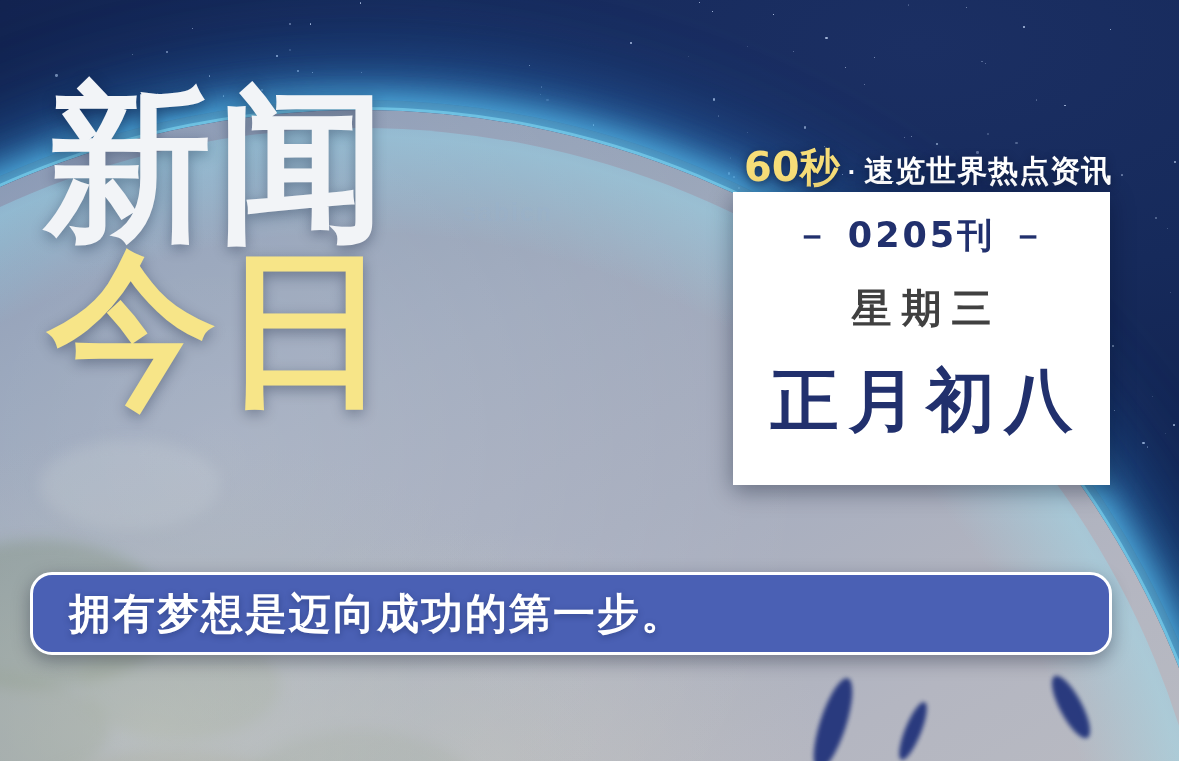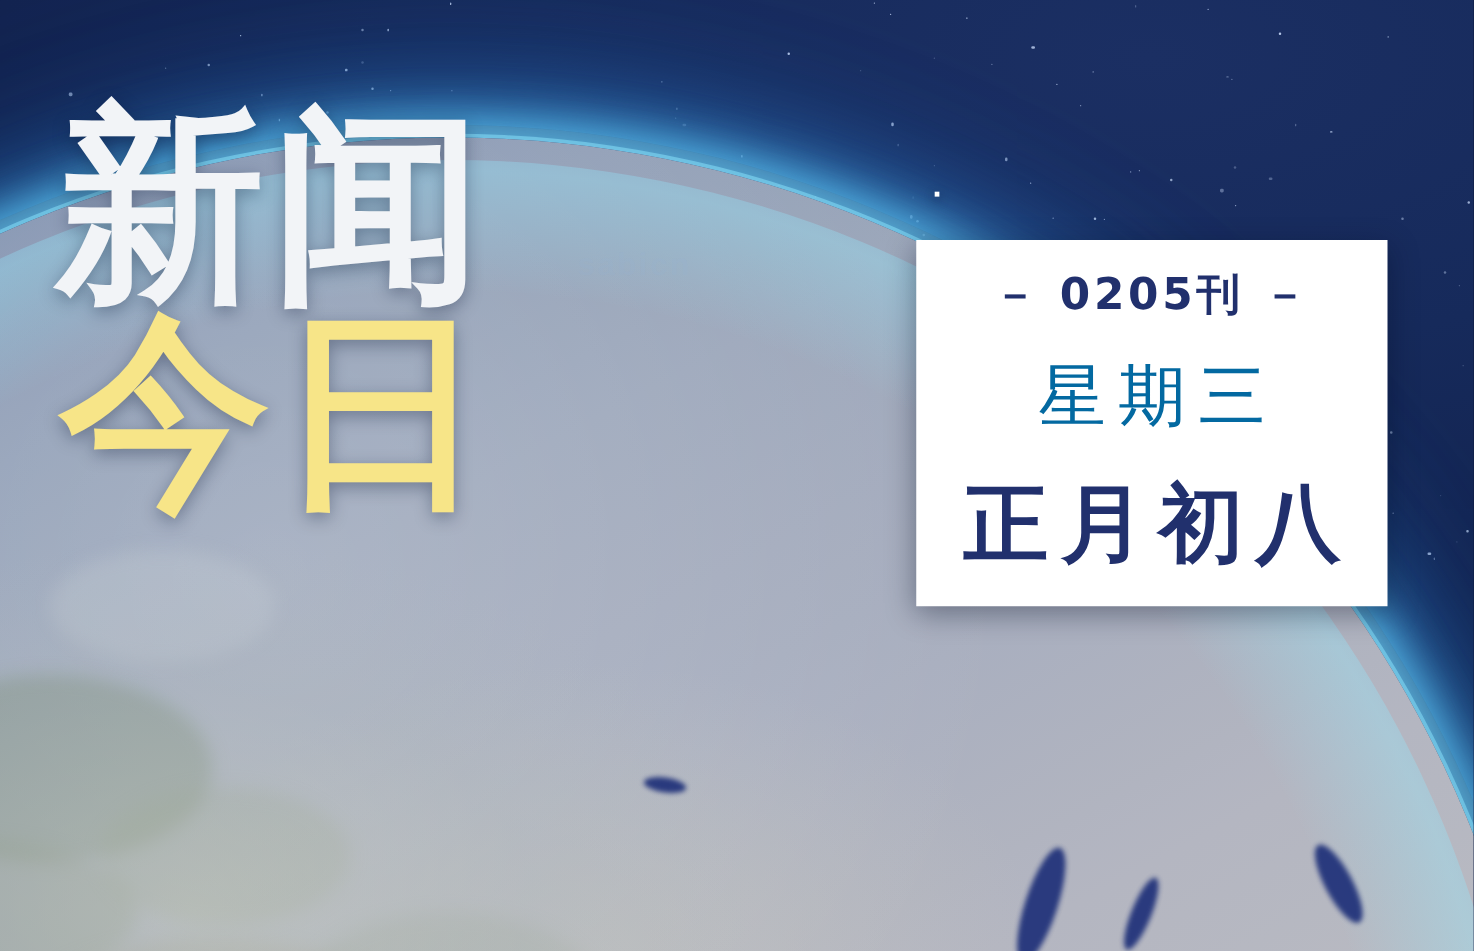"60秒" span.sec { html: none -> <span>60秒</span> }
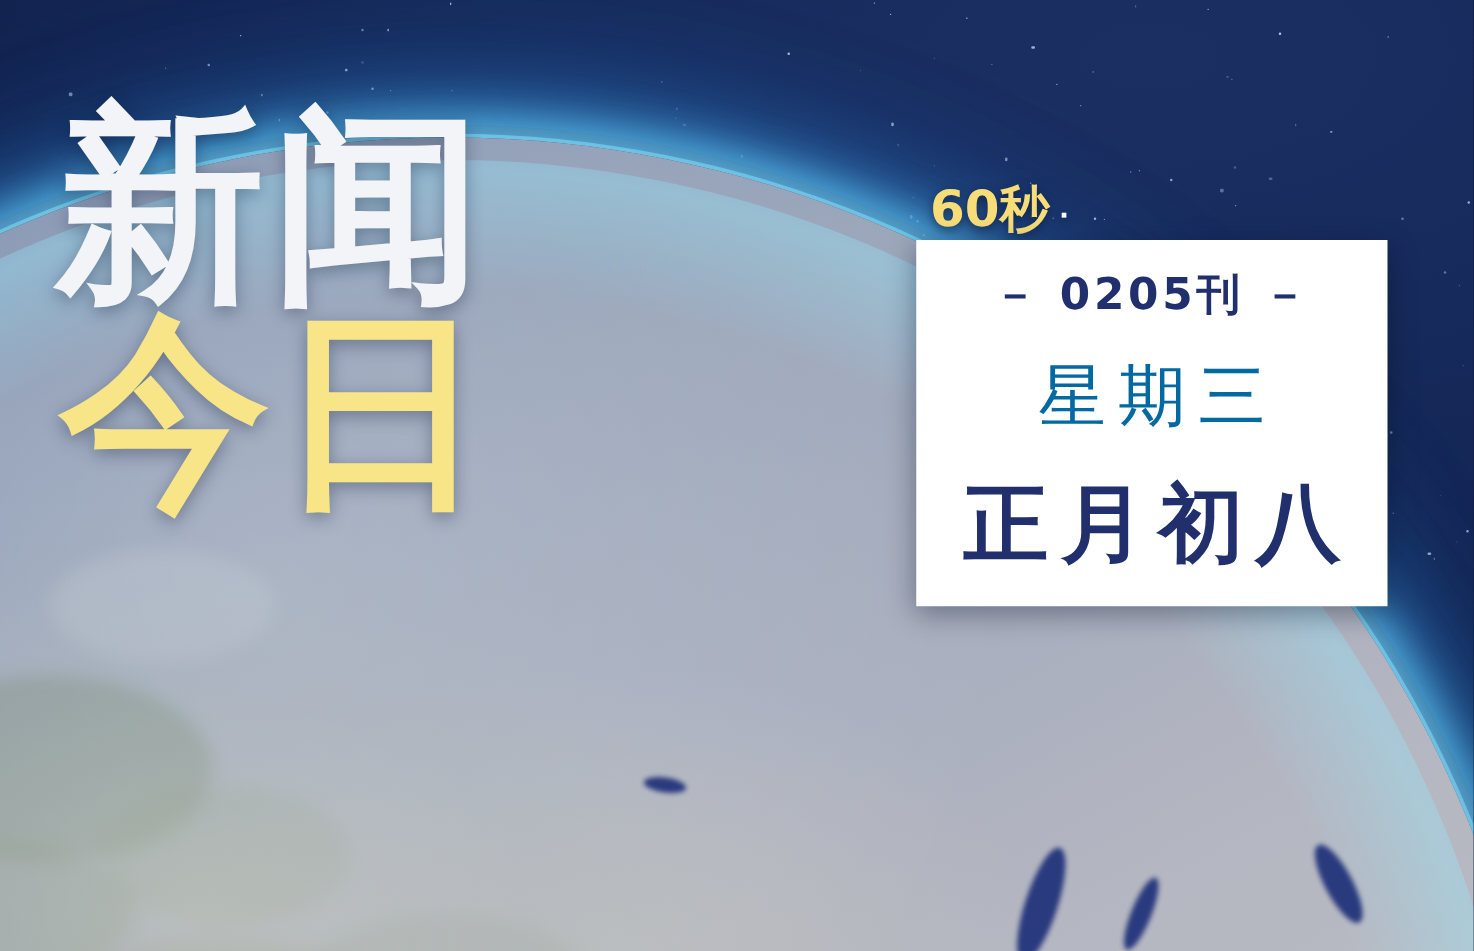"速览世界热点资讯" span.txt { html: none -> <span>速览世界热点资讯</span> }
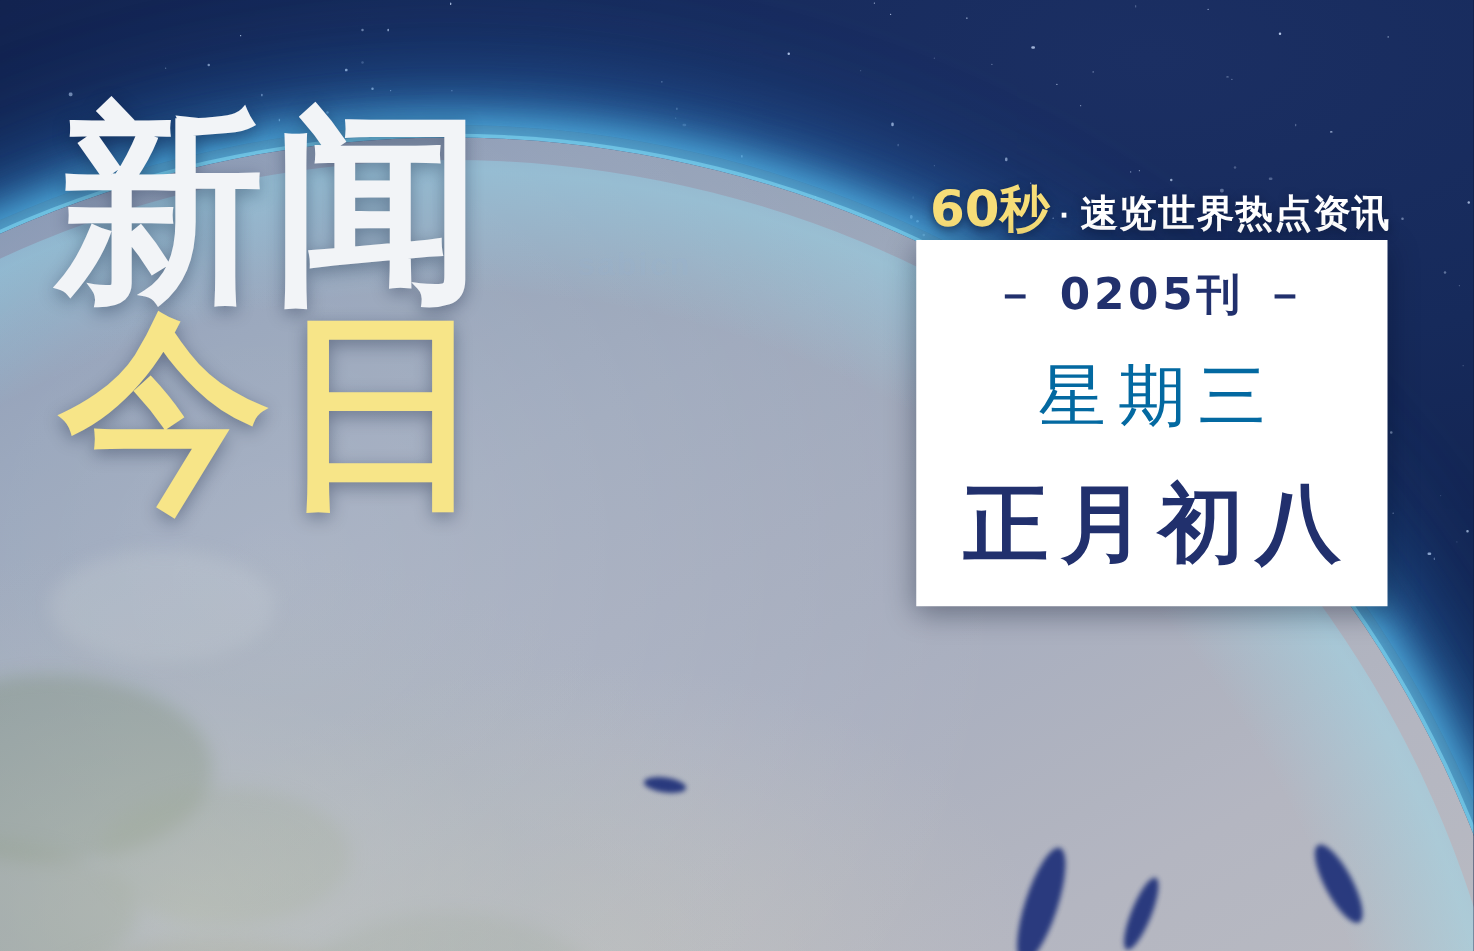"星期三" .card .weekday { color: #0369a1 -> #404040; font-size: 54px -> 40px; font-weight: 400 -> 700 }
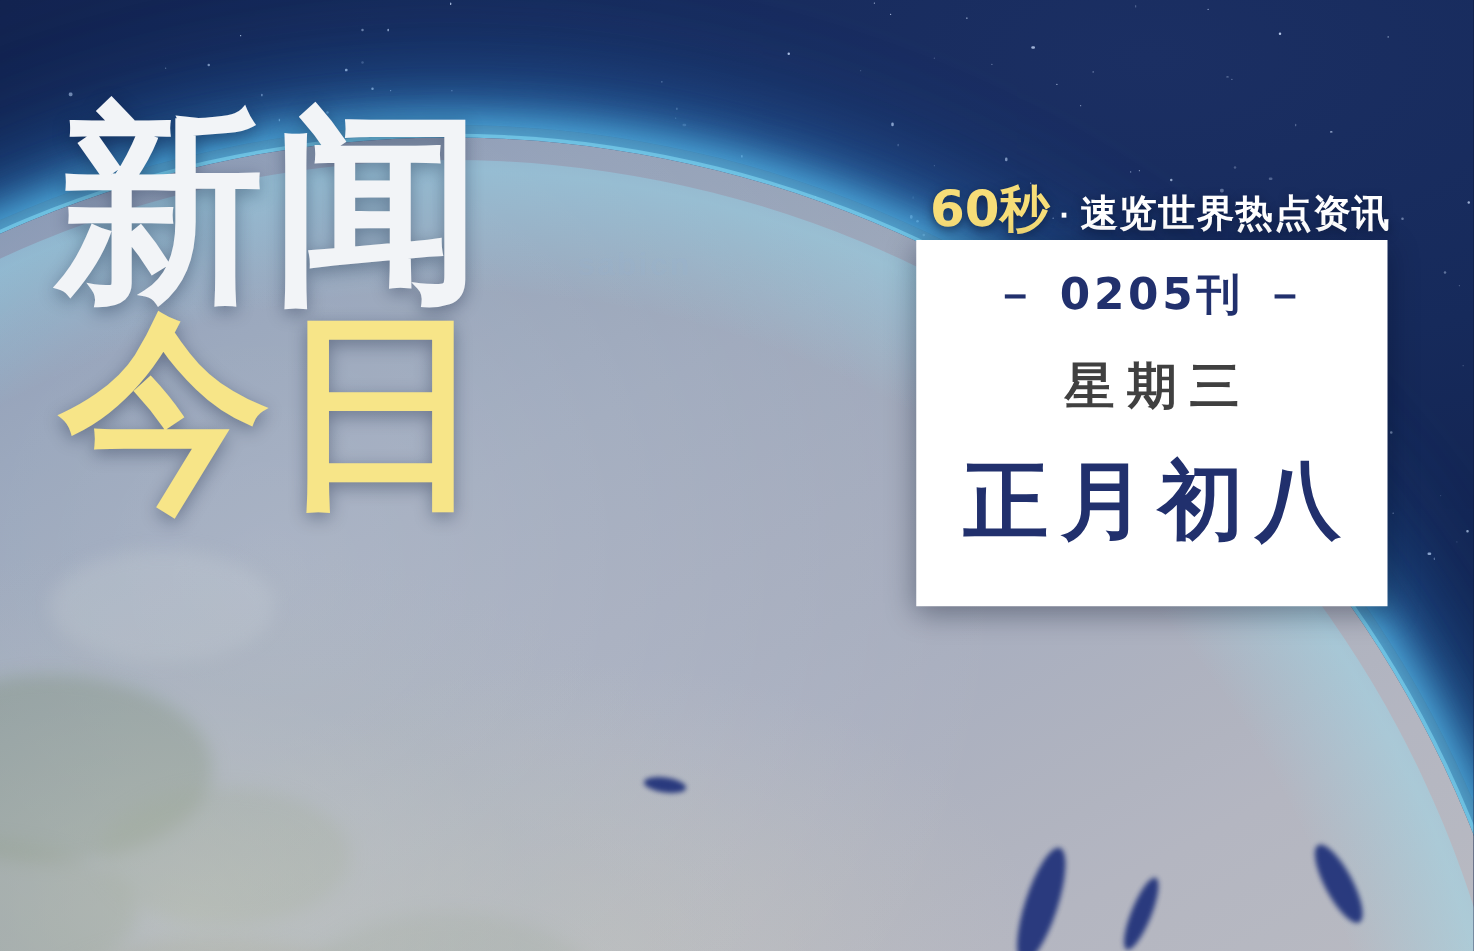"拥有梦想是迈向成功的第一步。" div.quote { html: none -> <div> <span>拥有梦想是迈向成功的第一步。</span> </div> }
